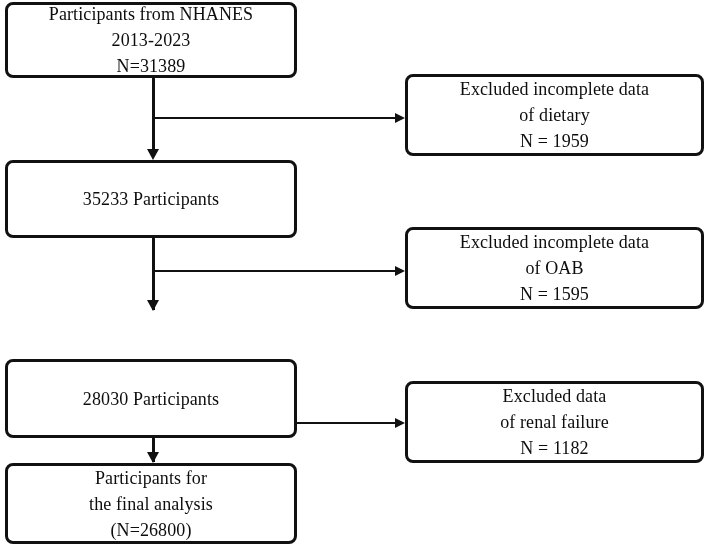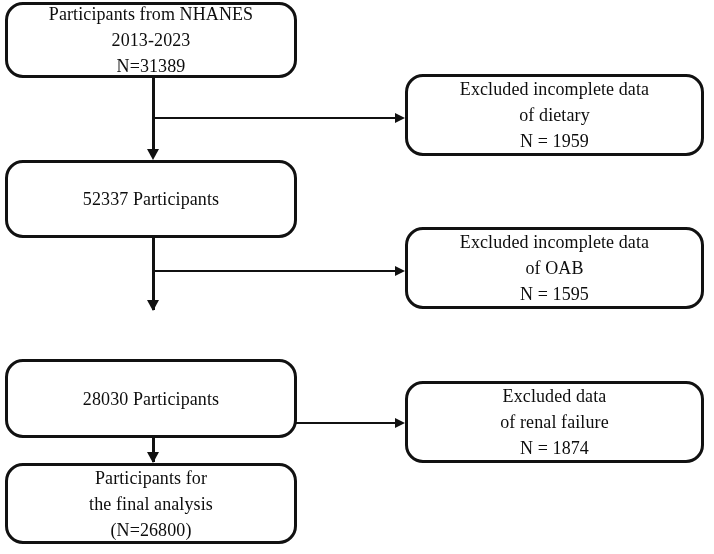"Participants from NHANES" .flow-box { border-radius: 18px -> 8px }
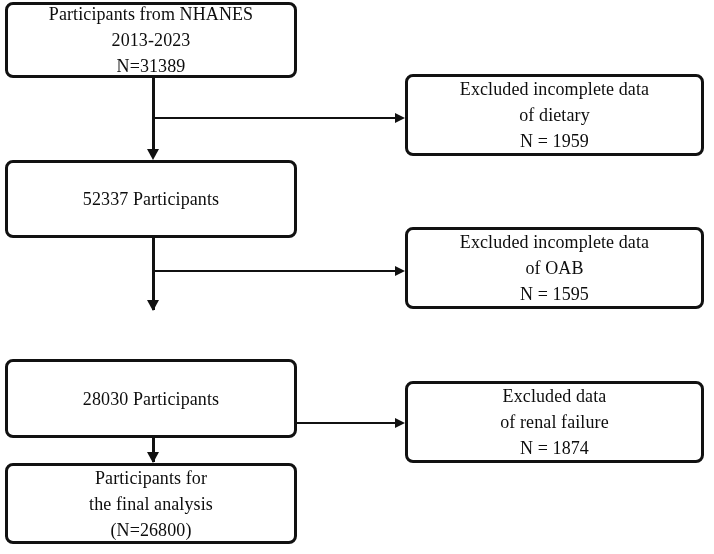"52337 Participants" span.box-text { text: 52337 -> 35233 }
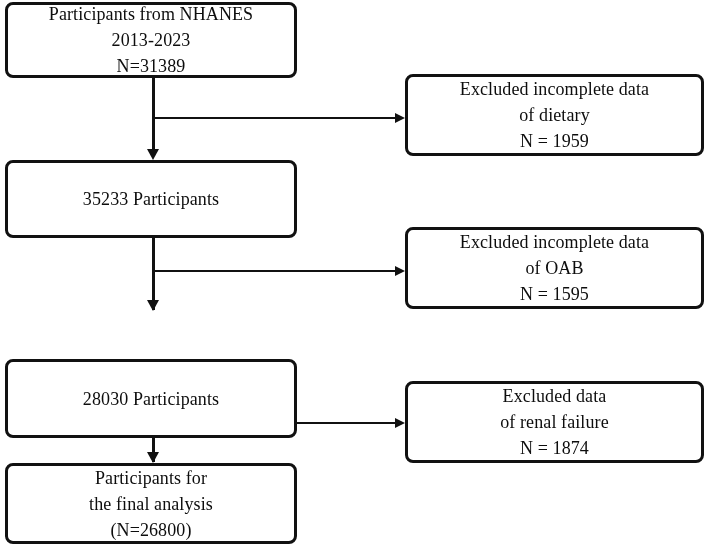"Excluded data" span.box-text { text: 1874 -> 1182 }
